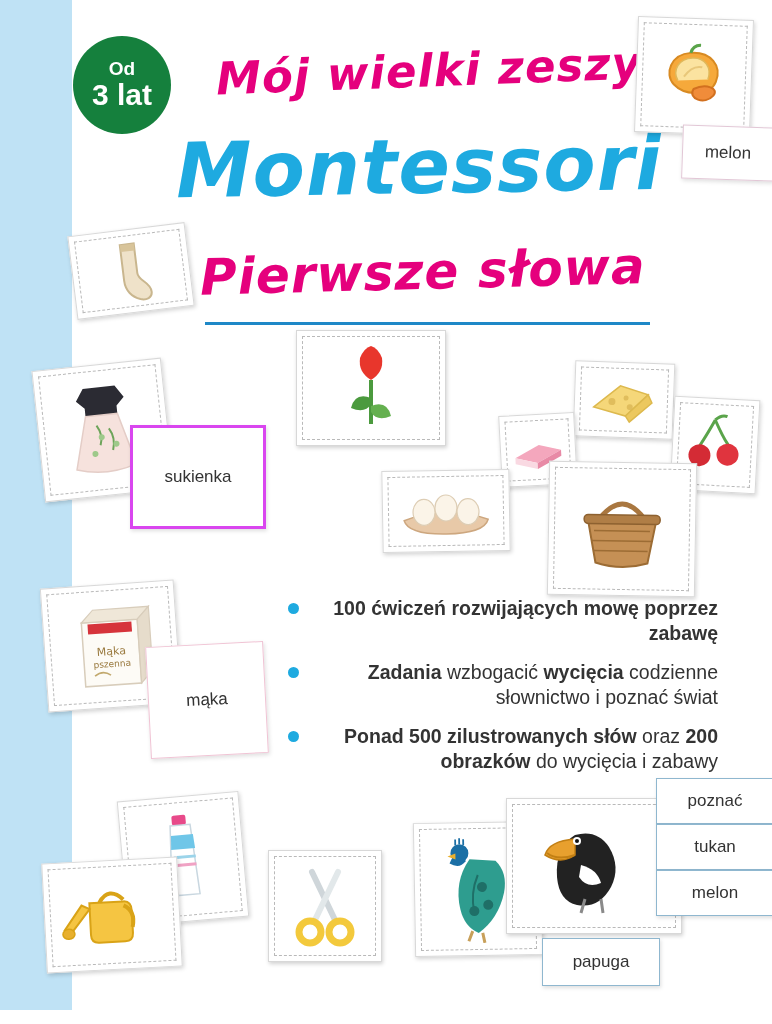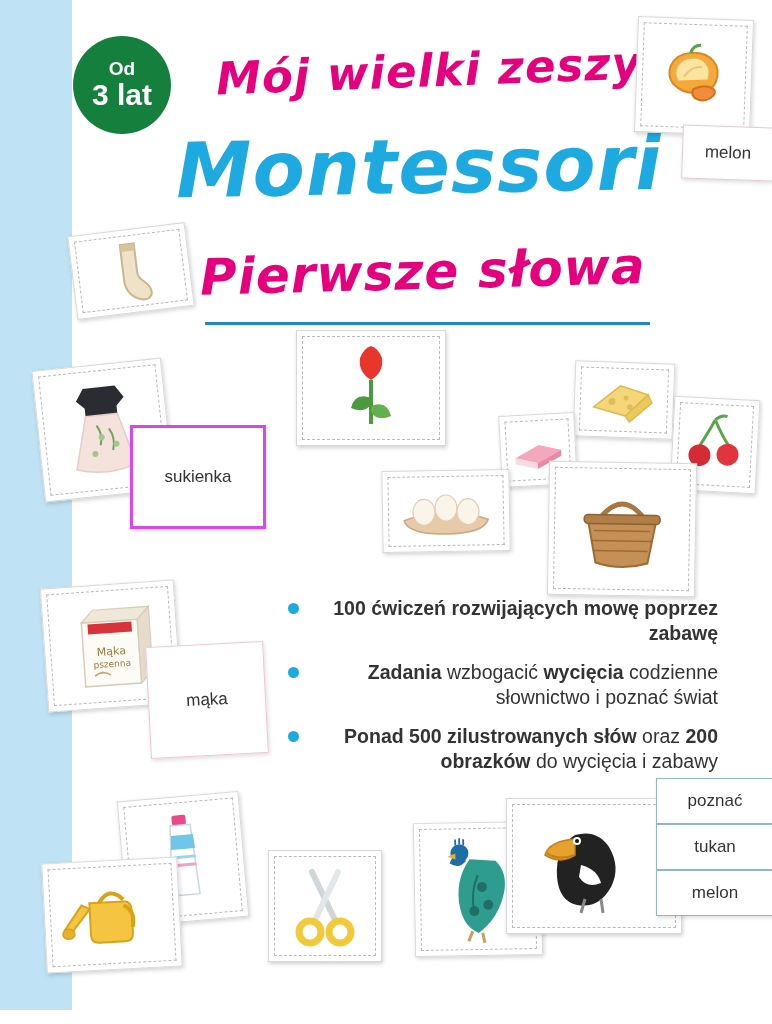"papuga" div.wordcard { html: none -> <div> <span>papuga</span> </div> }
